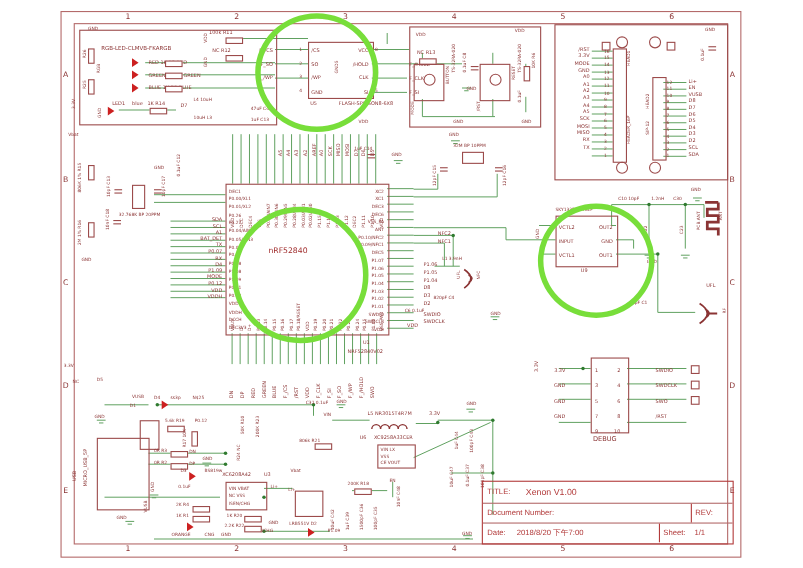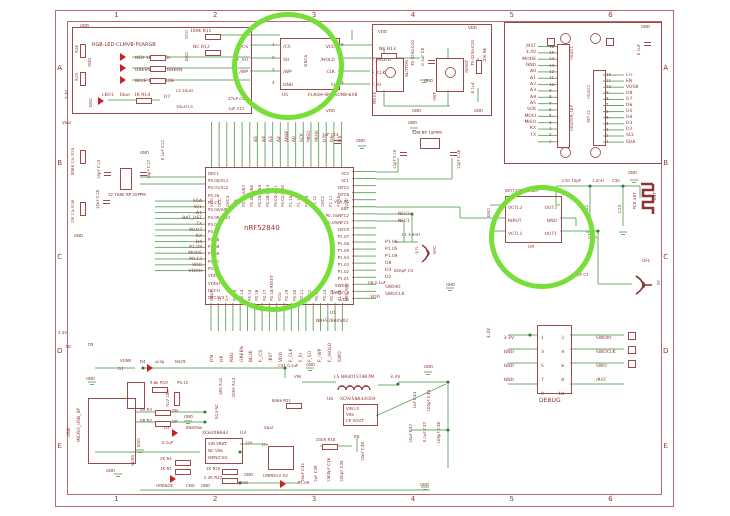"Xenon V1.00" div.a { html: none -> <div> <div> <span>TITLE:</span> <span>Xenon V1.00</span> </div> <div> <span>Document Number:</span> <span>REV:</span> </div> <div> <span>Date:</span> <span>2018/8/20 下午7:00</span> <span> <span>Sheet:</span> <span>1/1</span> </span> </div> </div> }
